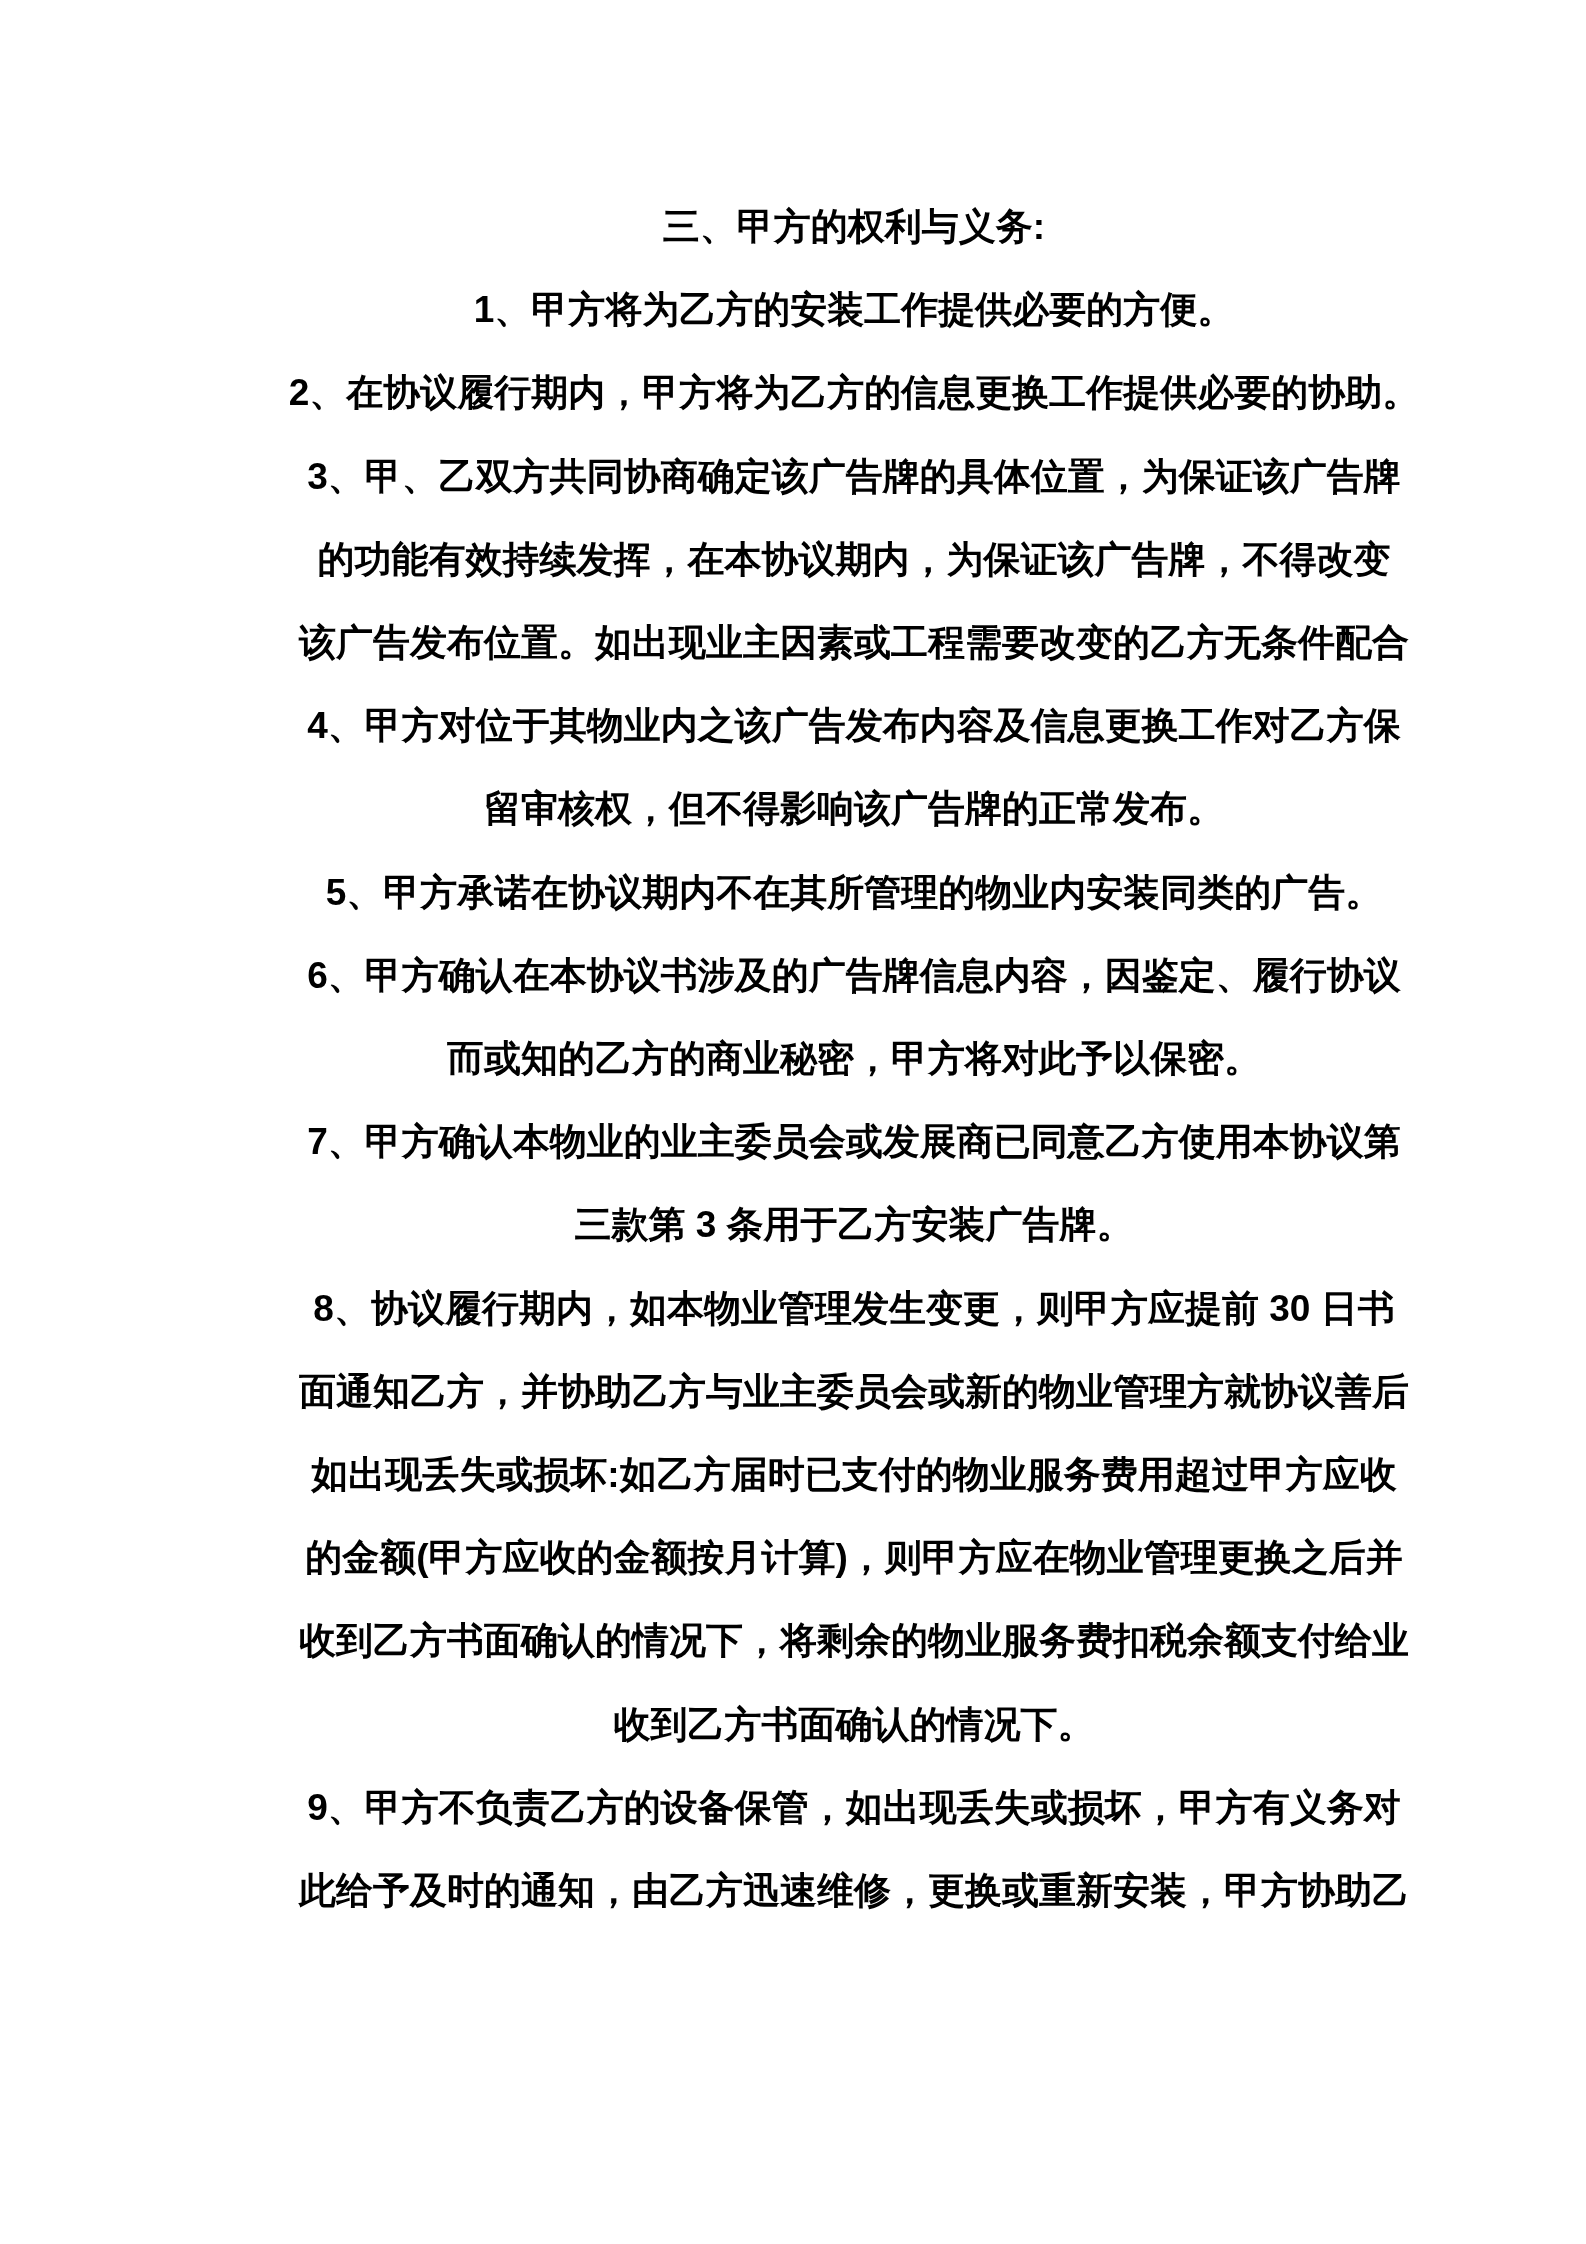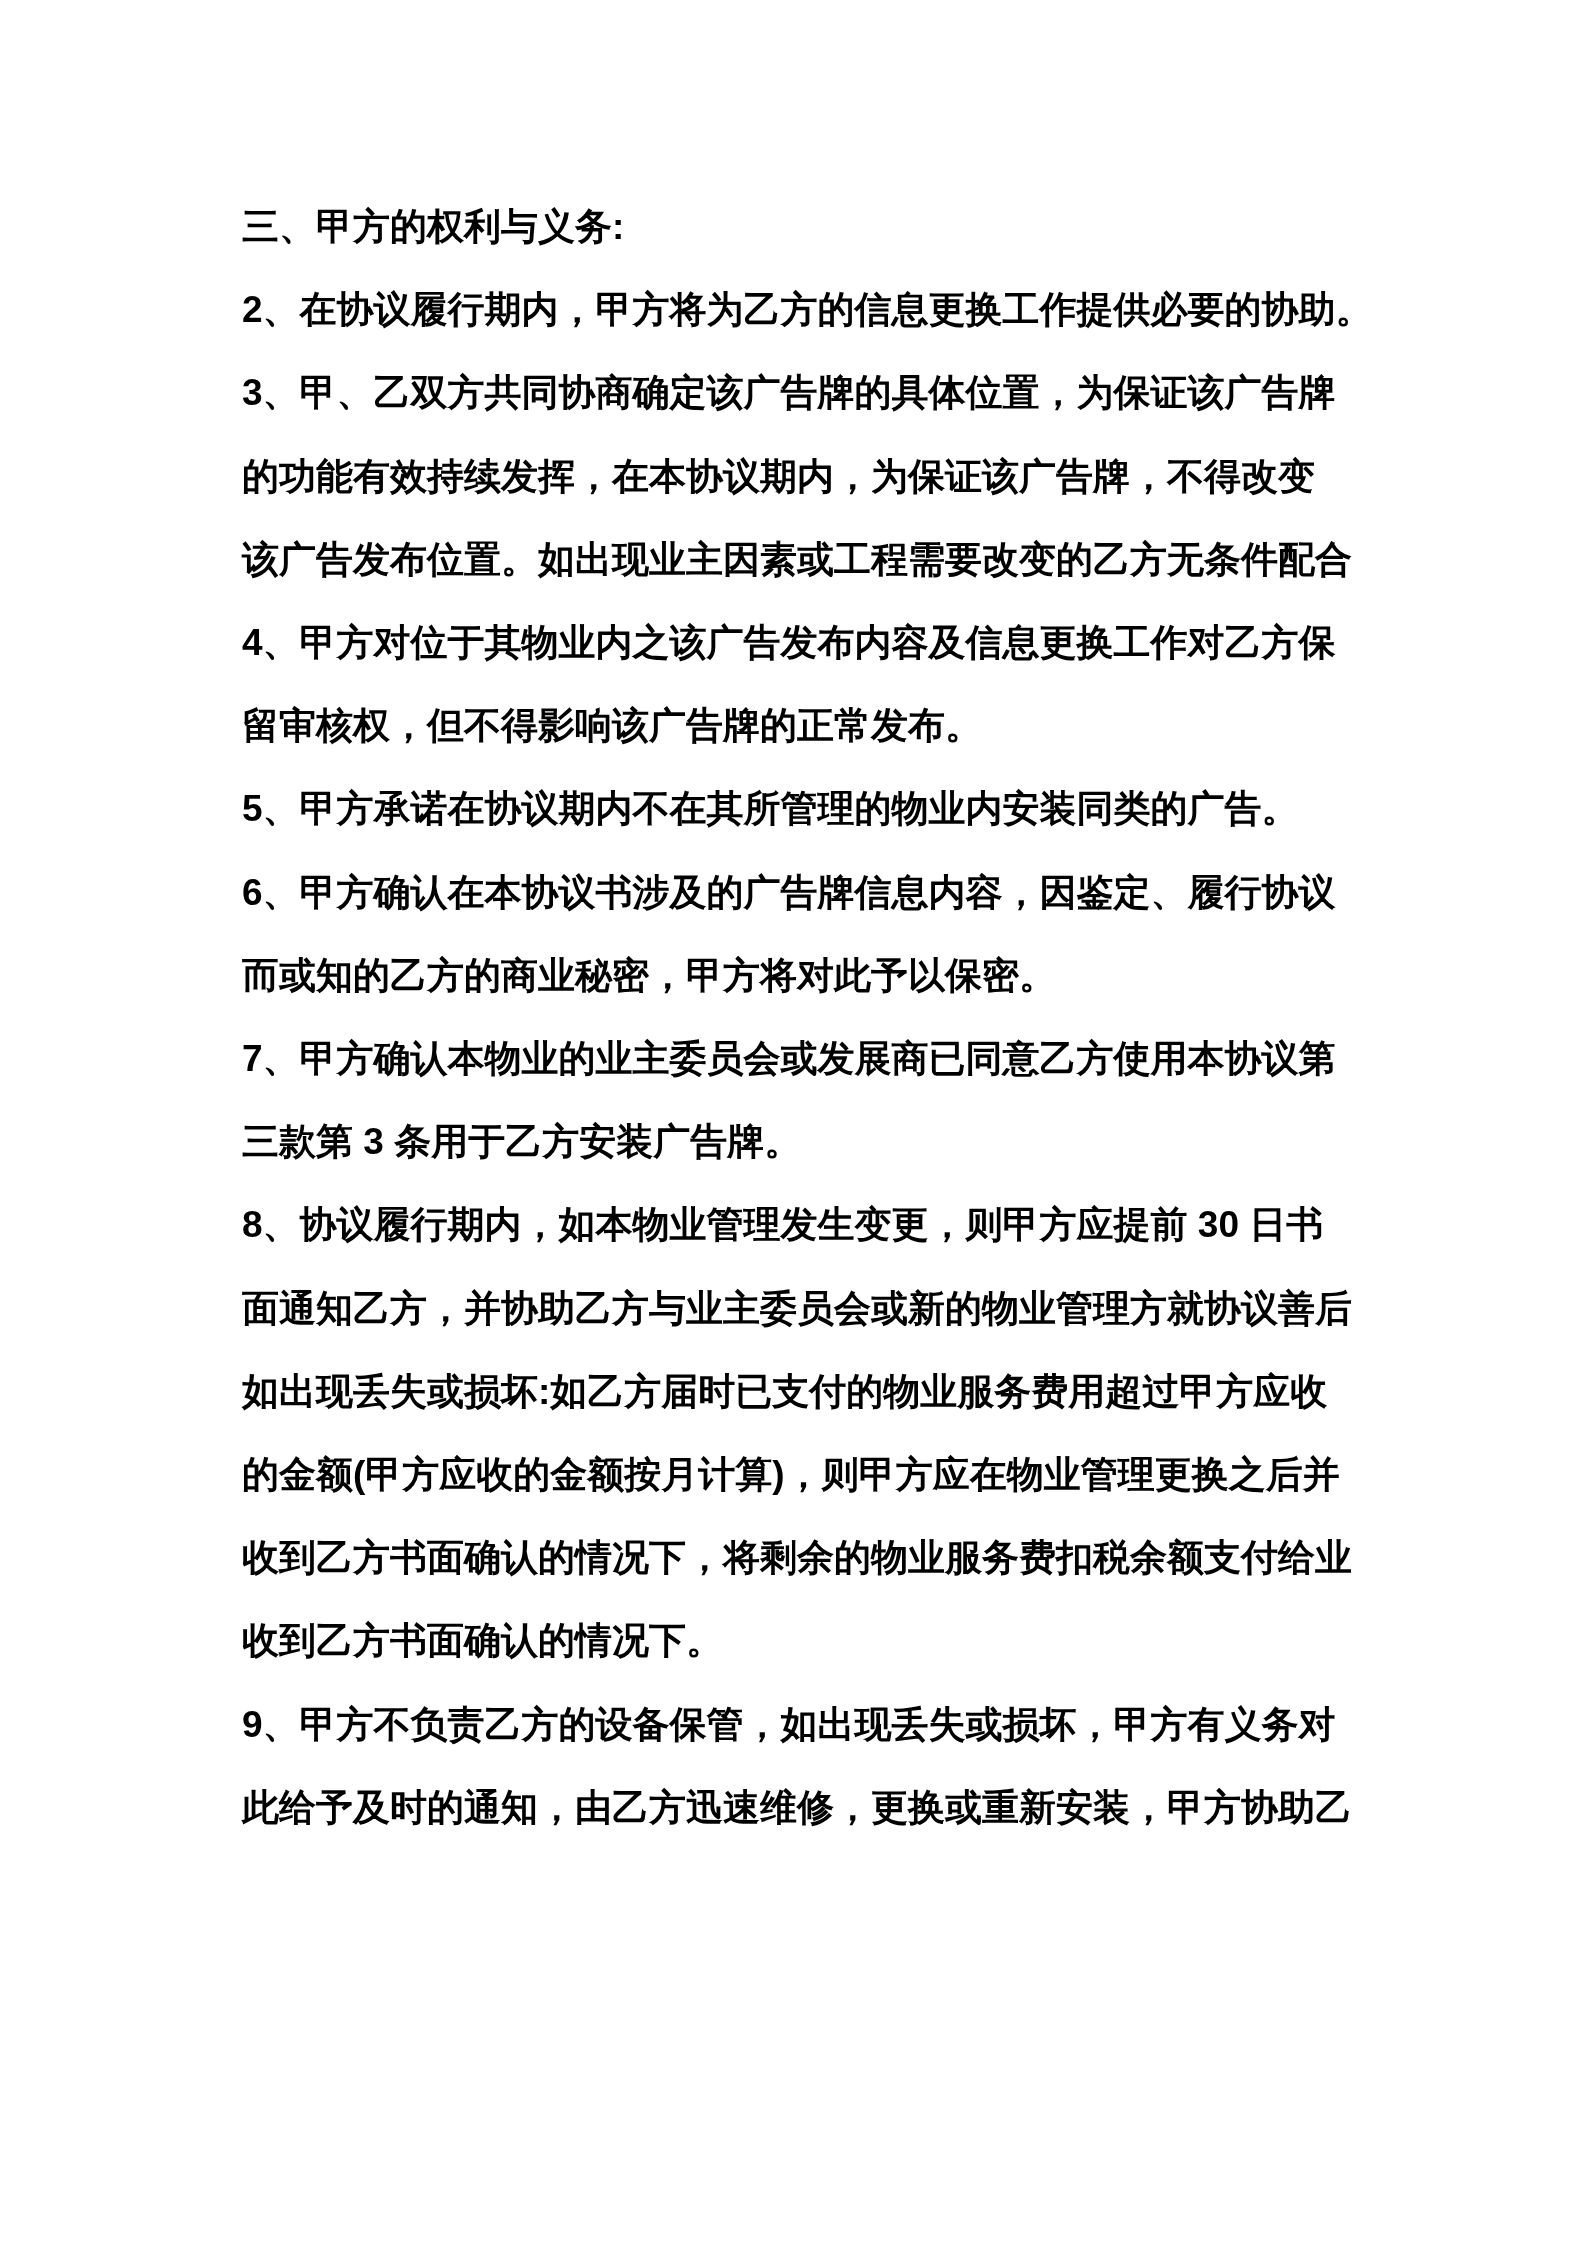"三、甲方的权利与义务:" .line { text-align: left -> center }
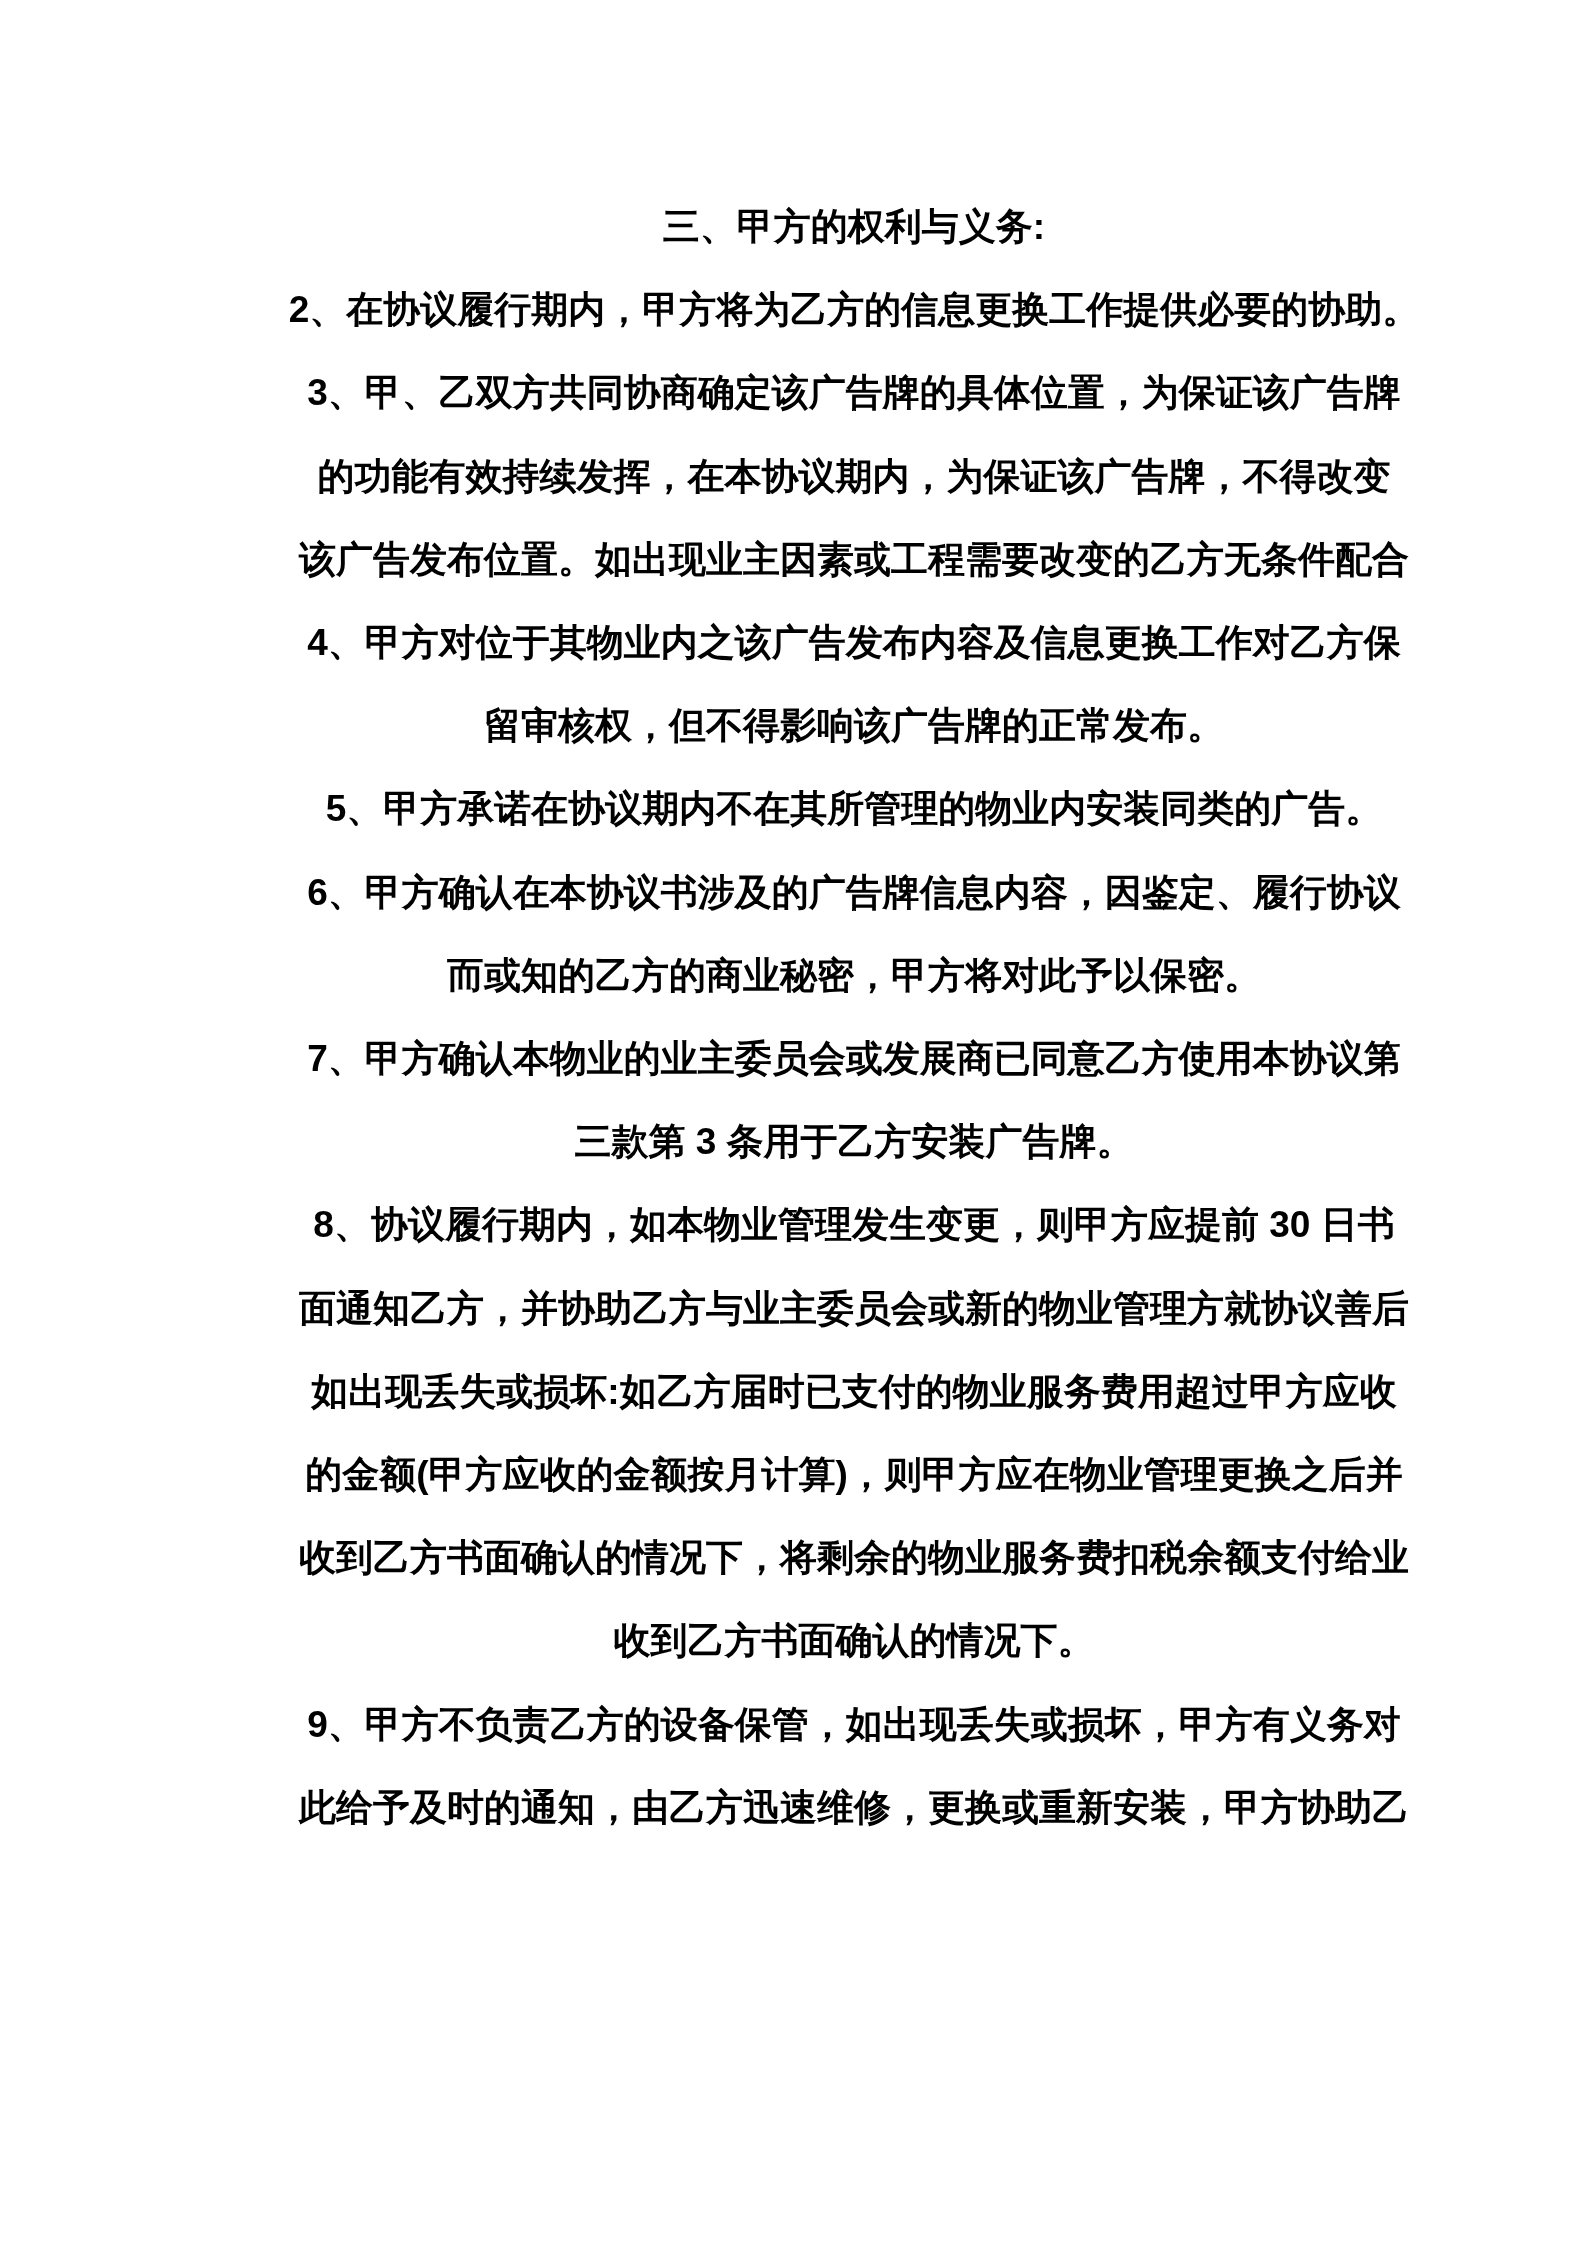"1、甲方将为乙方的安装工作提供必要的方便。" div.line { html: none -> <div>1、甲方将为乙方的安装工作提供必要的方便。</div> }
